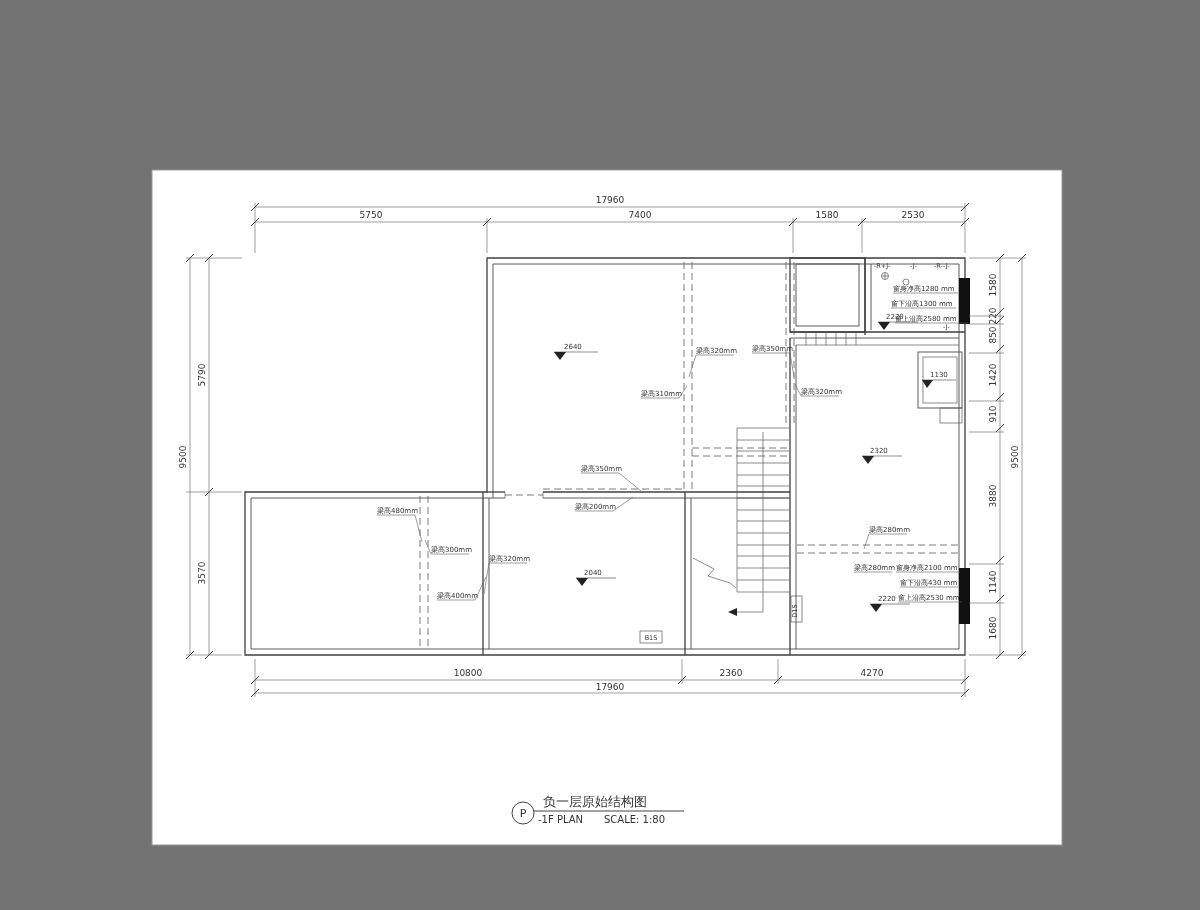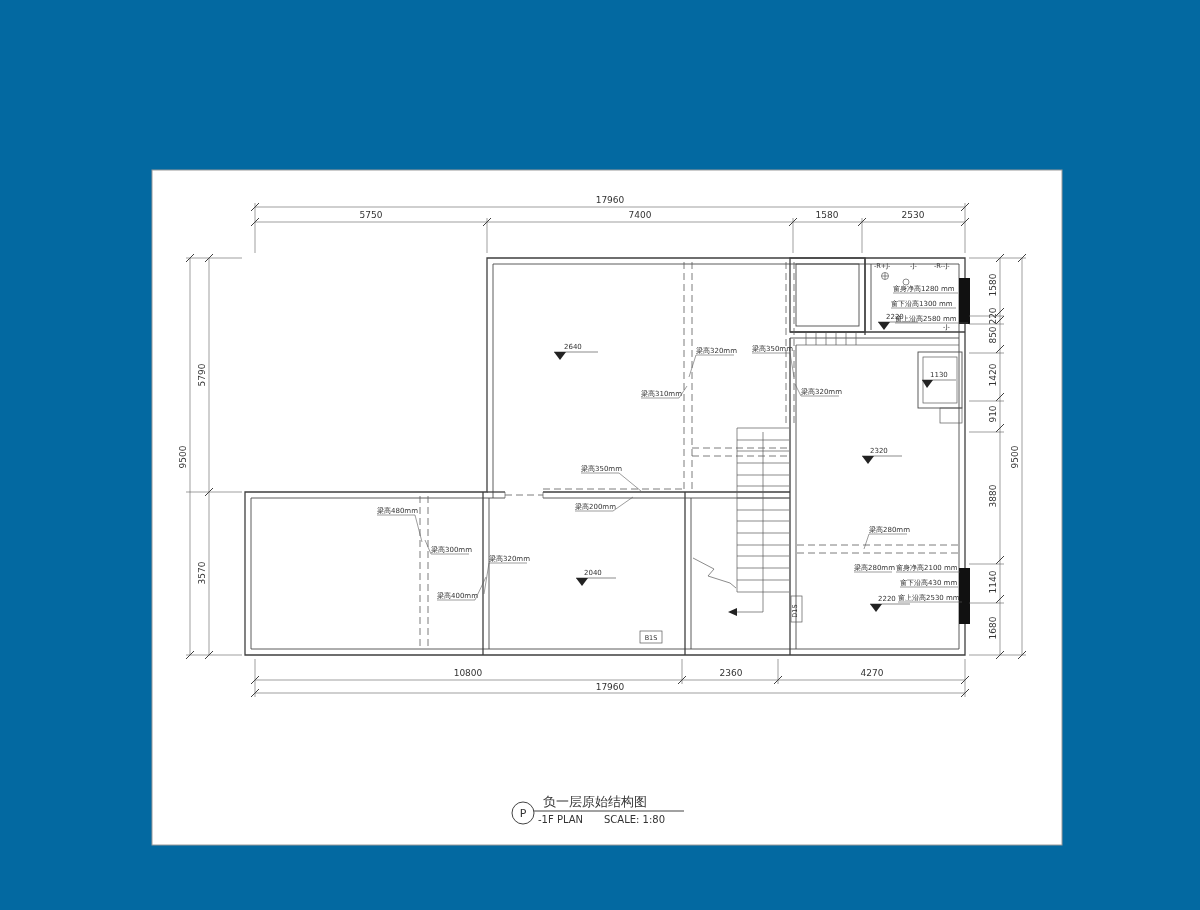"17960" .stage { background: #0369a1 -> #737373 }
